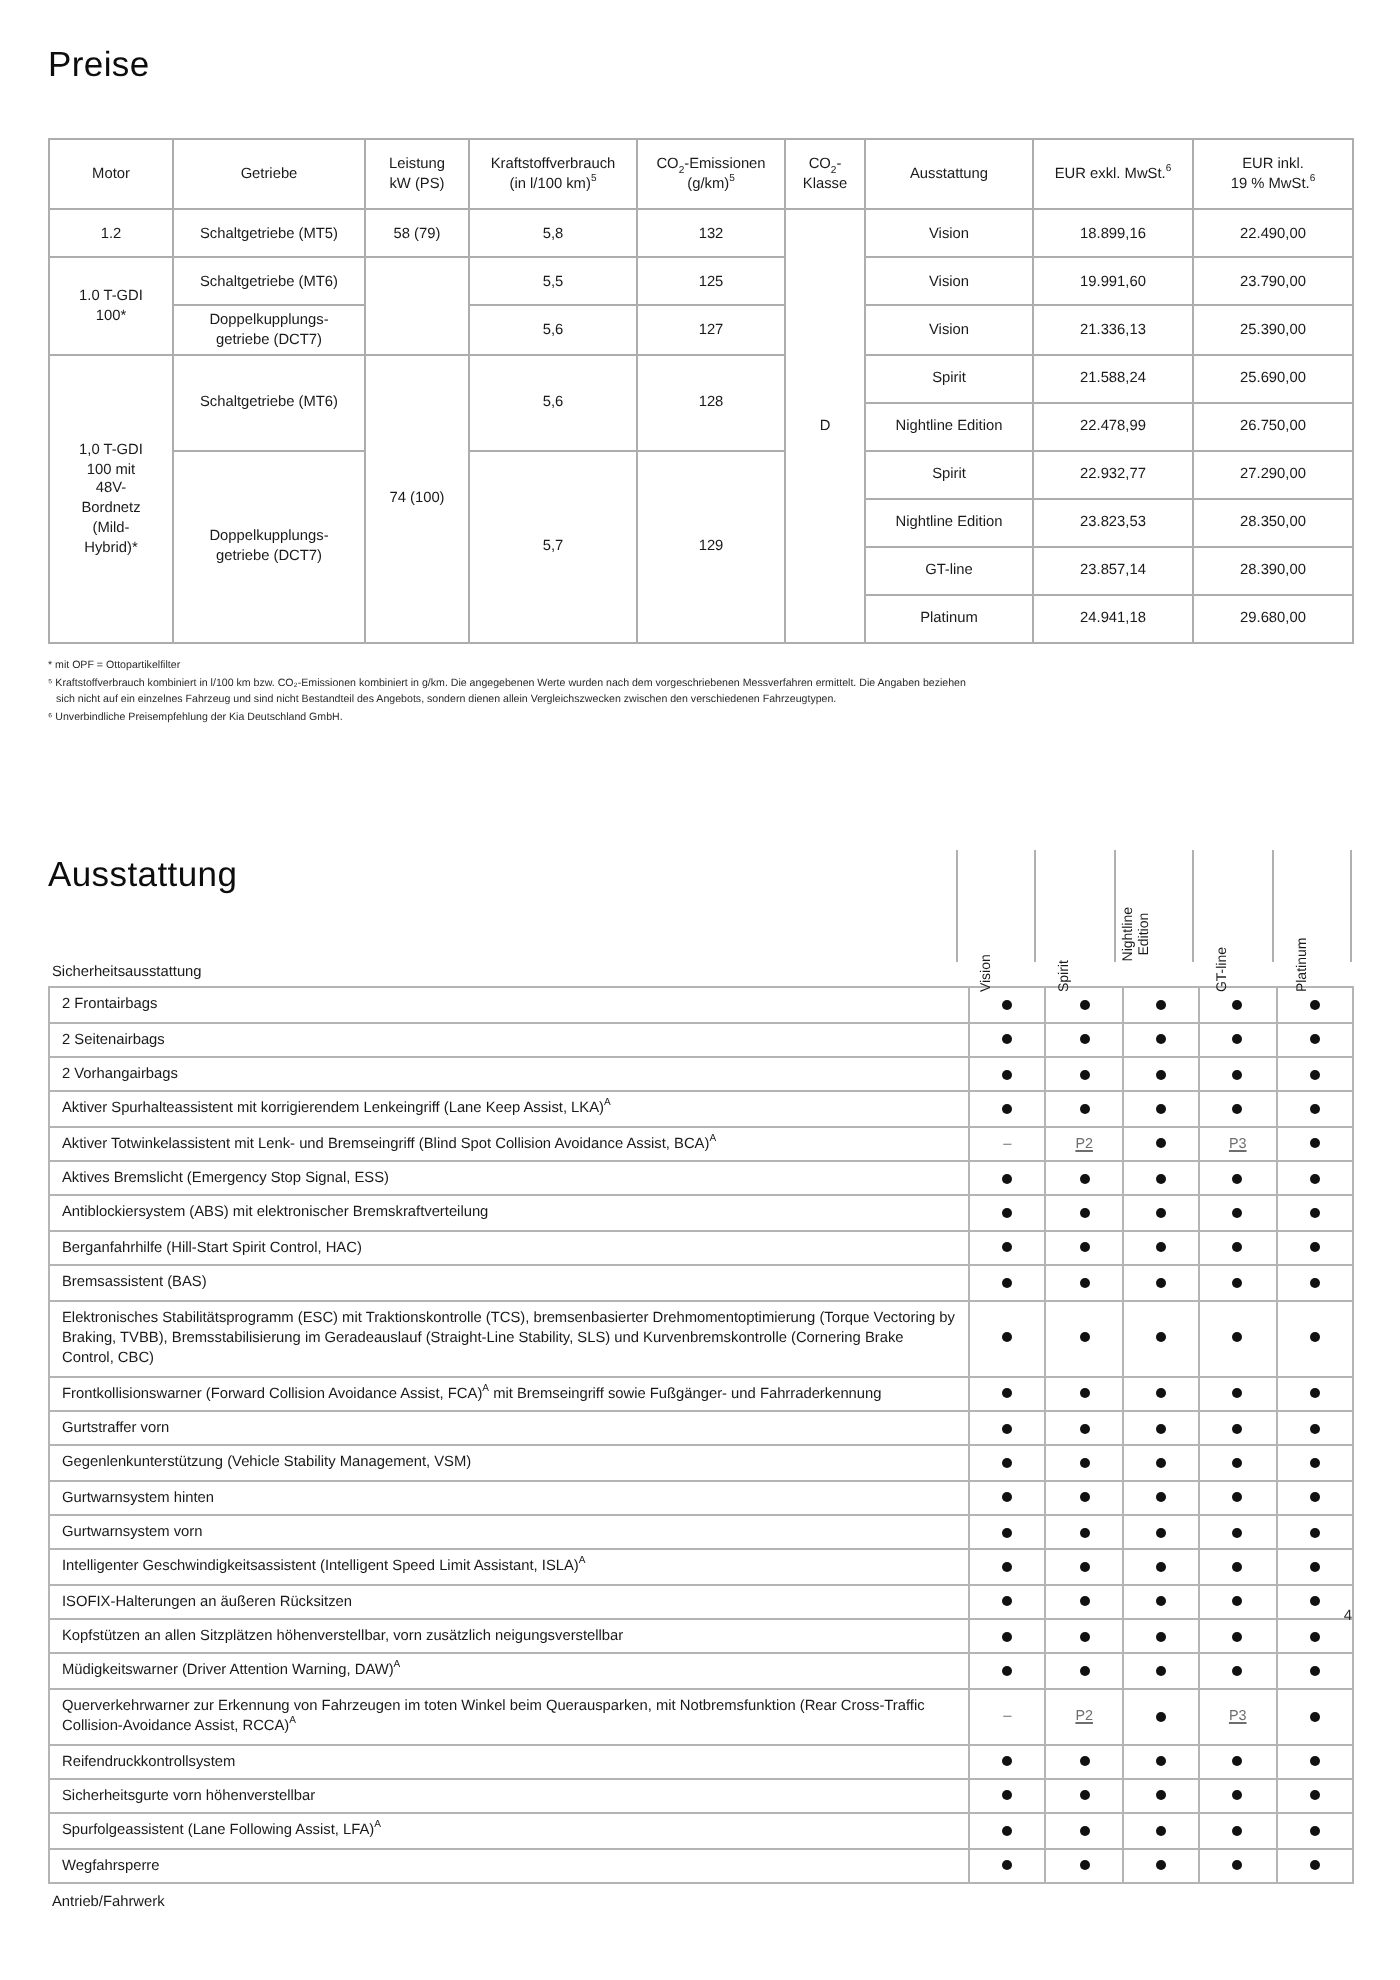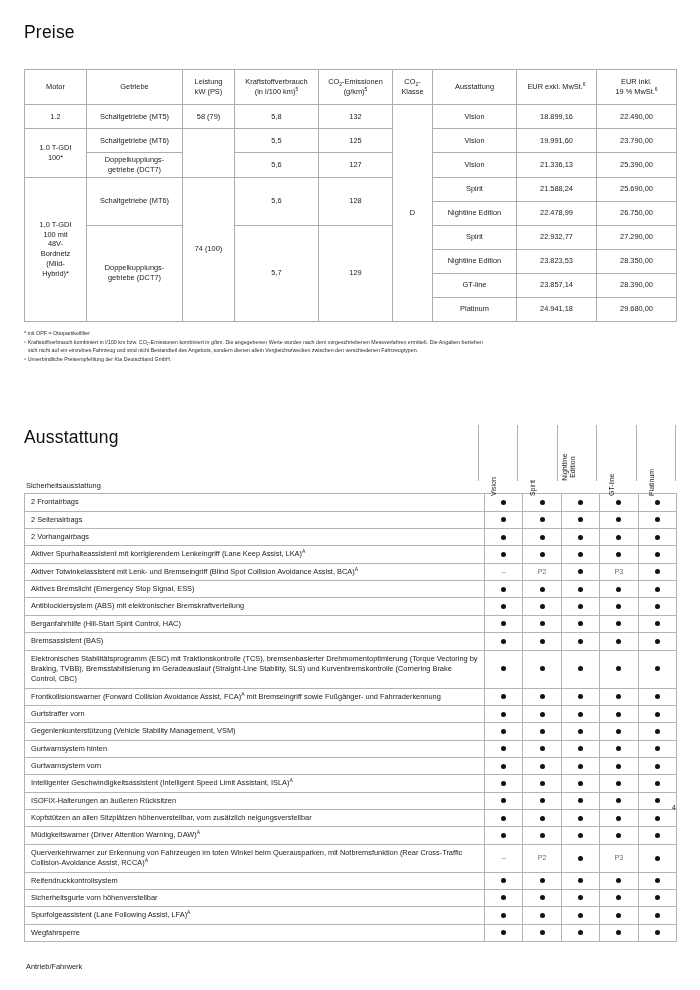"P2" .pkt { text-decoration: none -> underline }
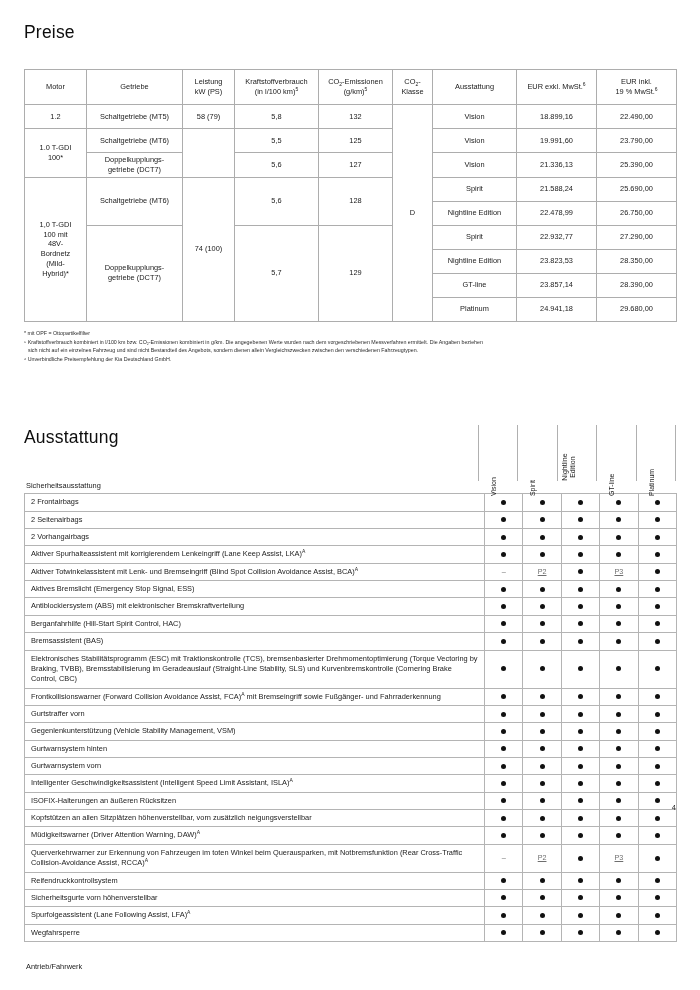"Antrieb/Fahrwerk" #antrieb-label { margin-top: 20px -> 4px }
